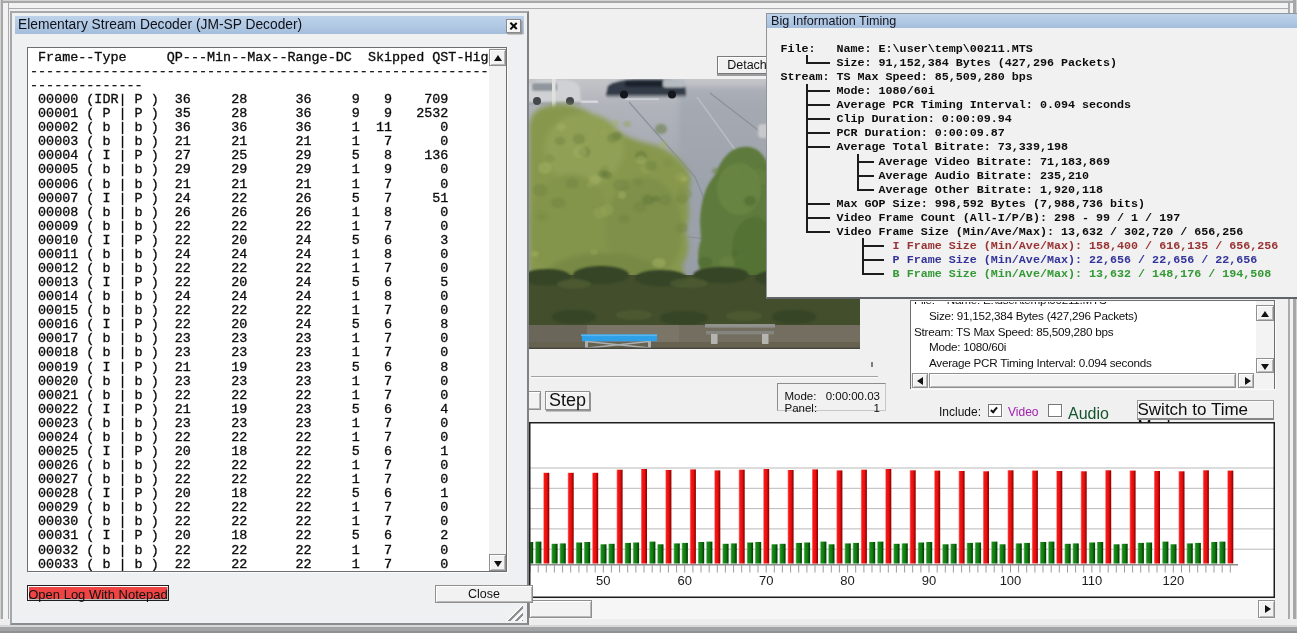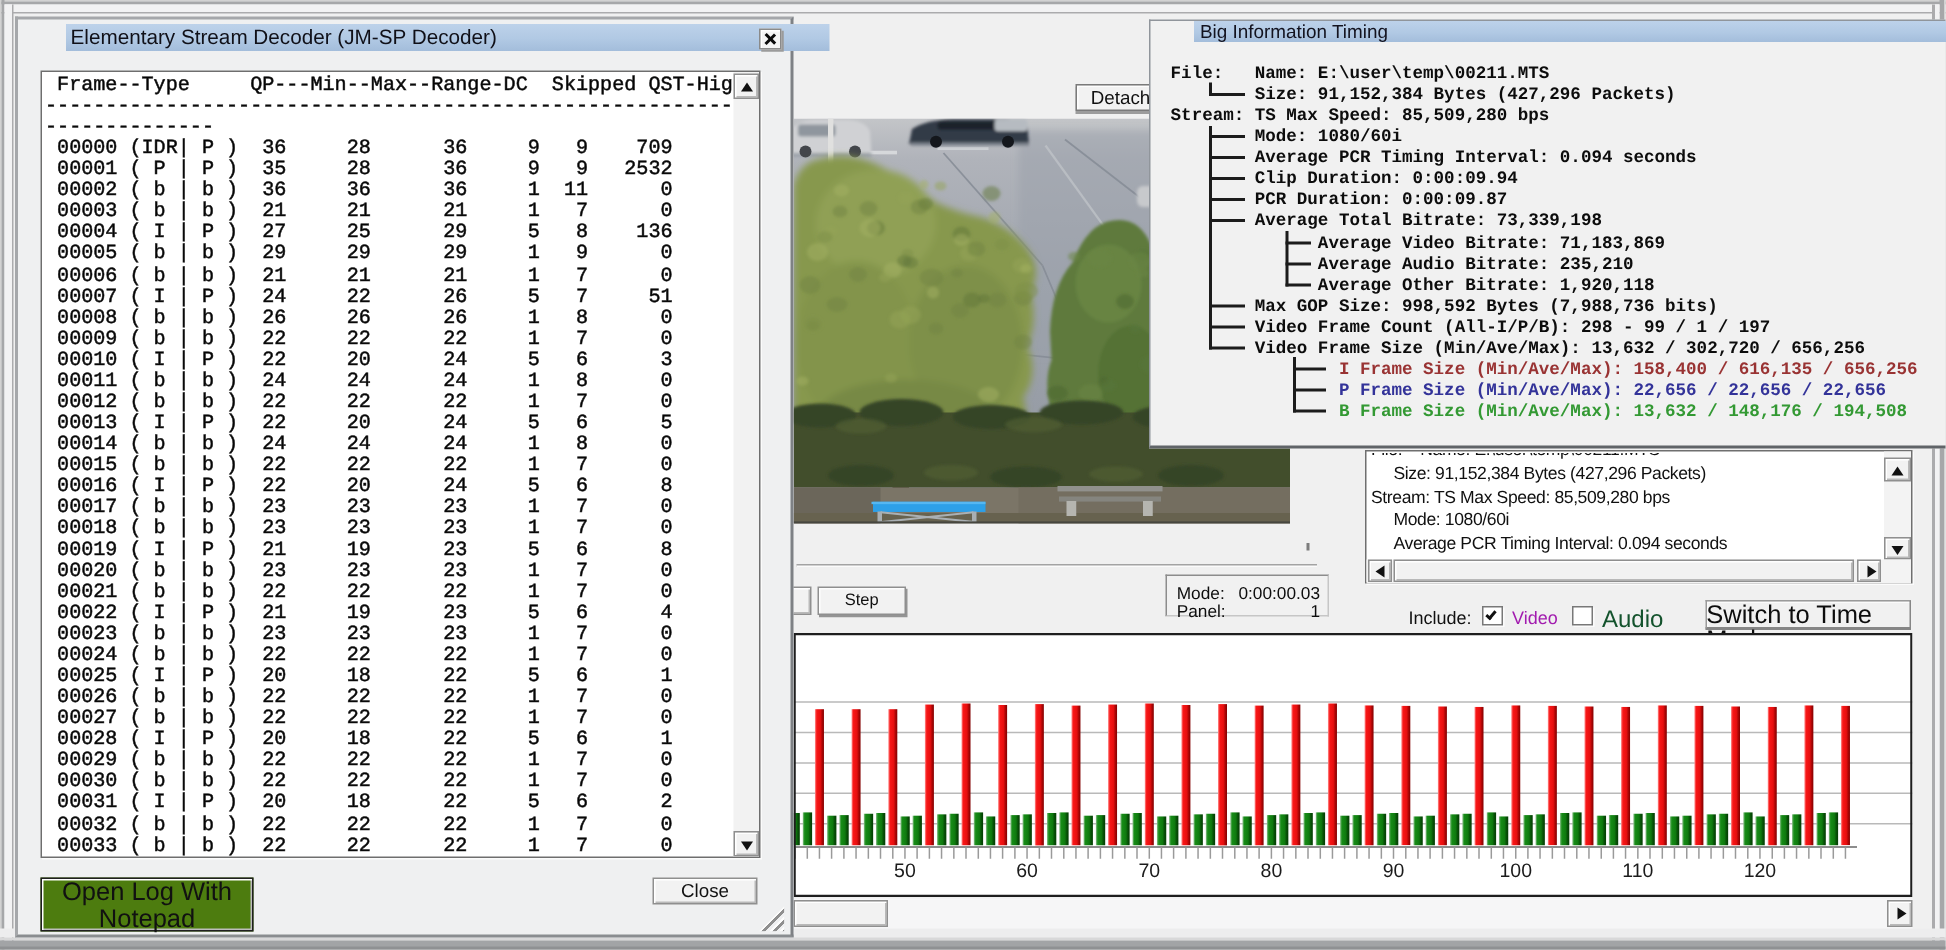"Elementary Stream Decoder (JM-SP" .tbar { margin-left: 29px -> none }
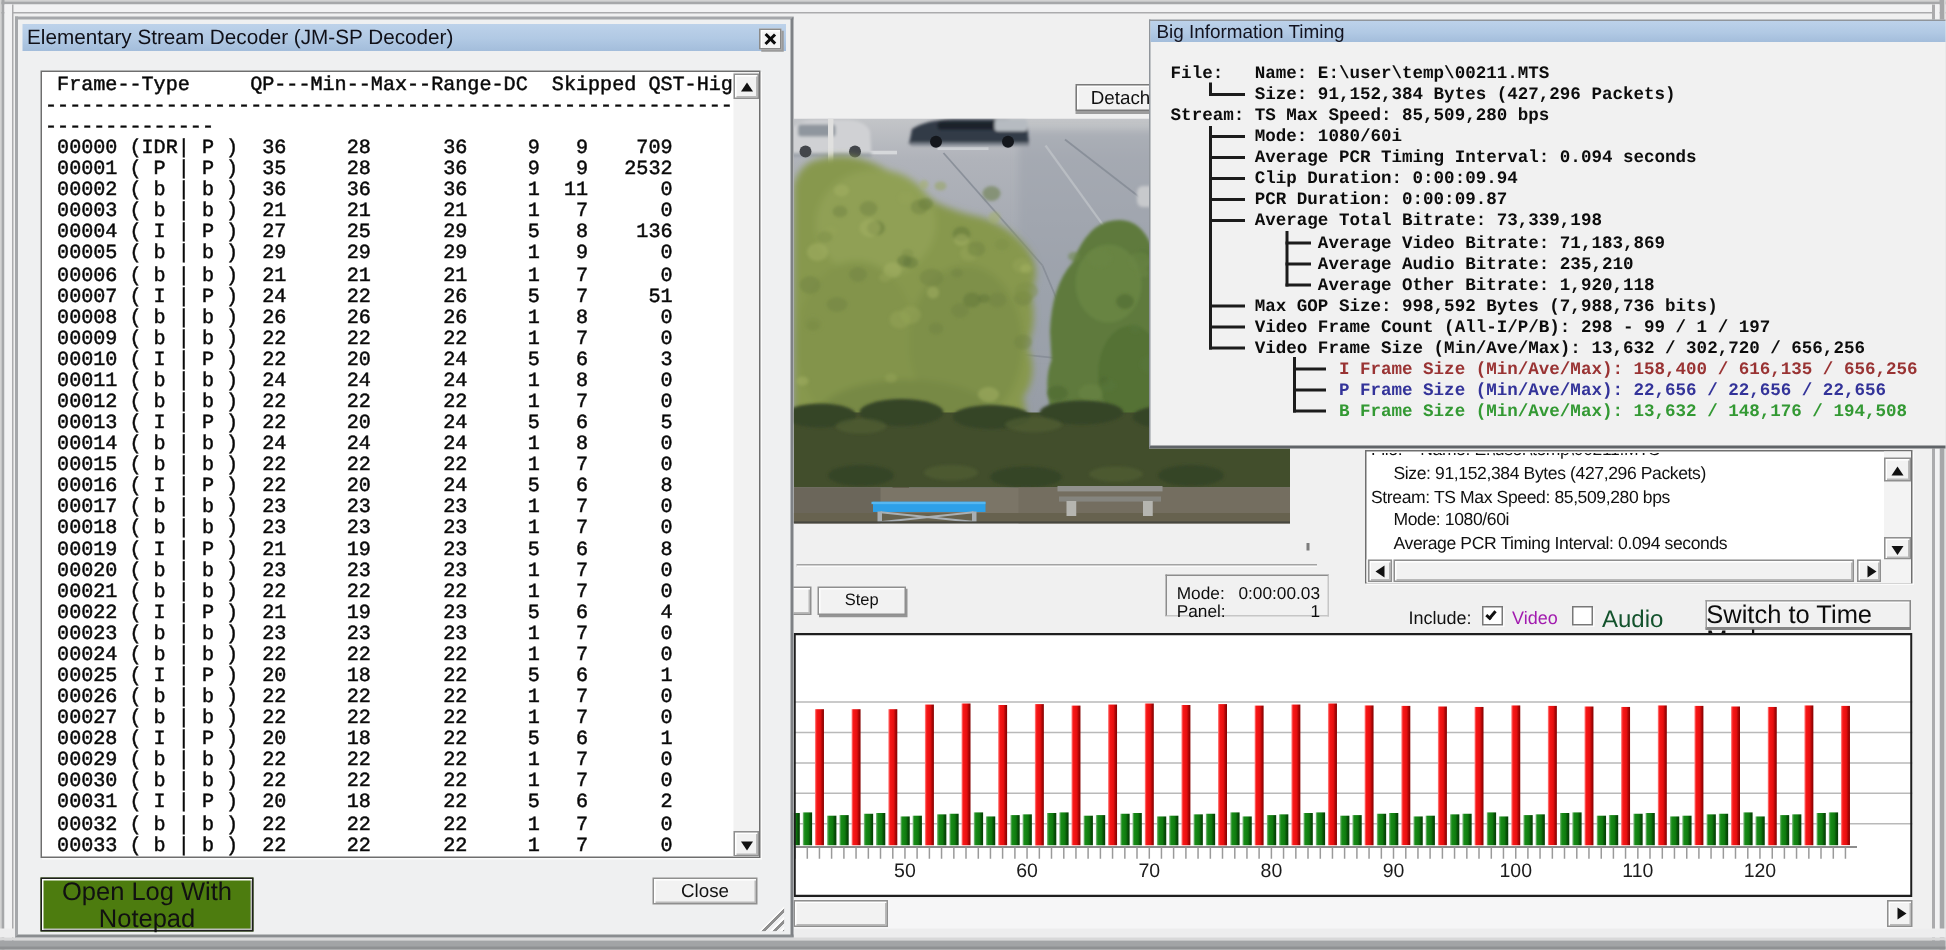"Step" div.btn { font-size: 11px -> 18px; width: 59px -> 45px }
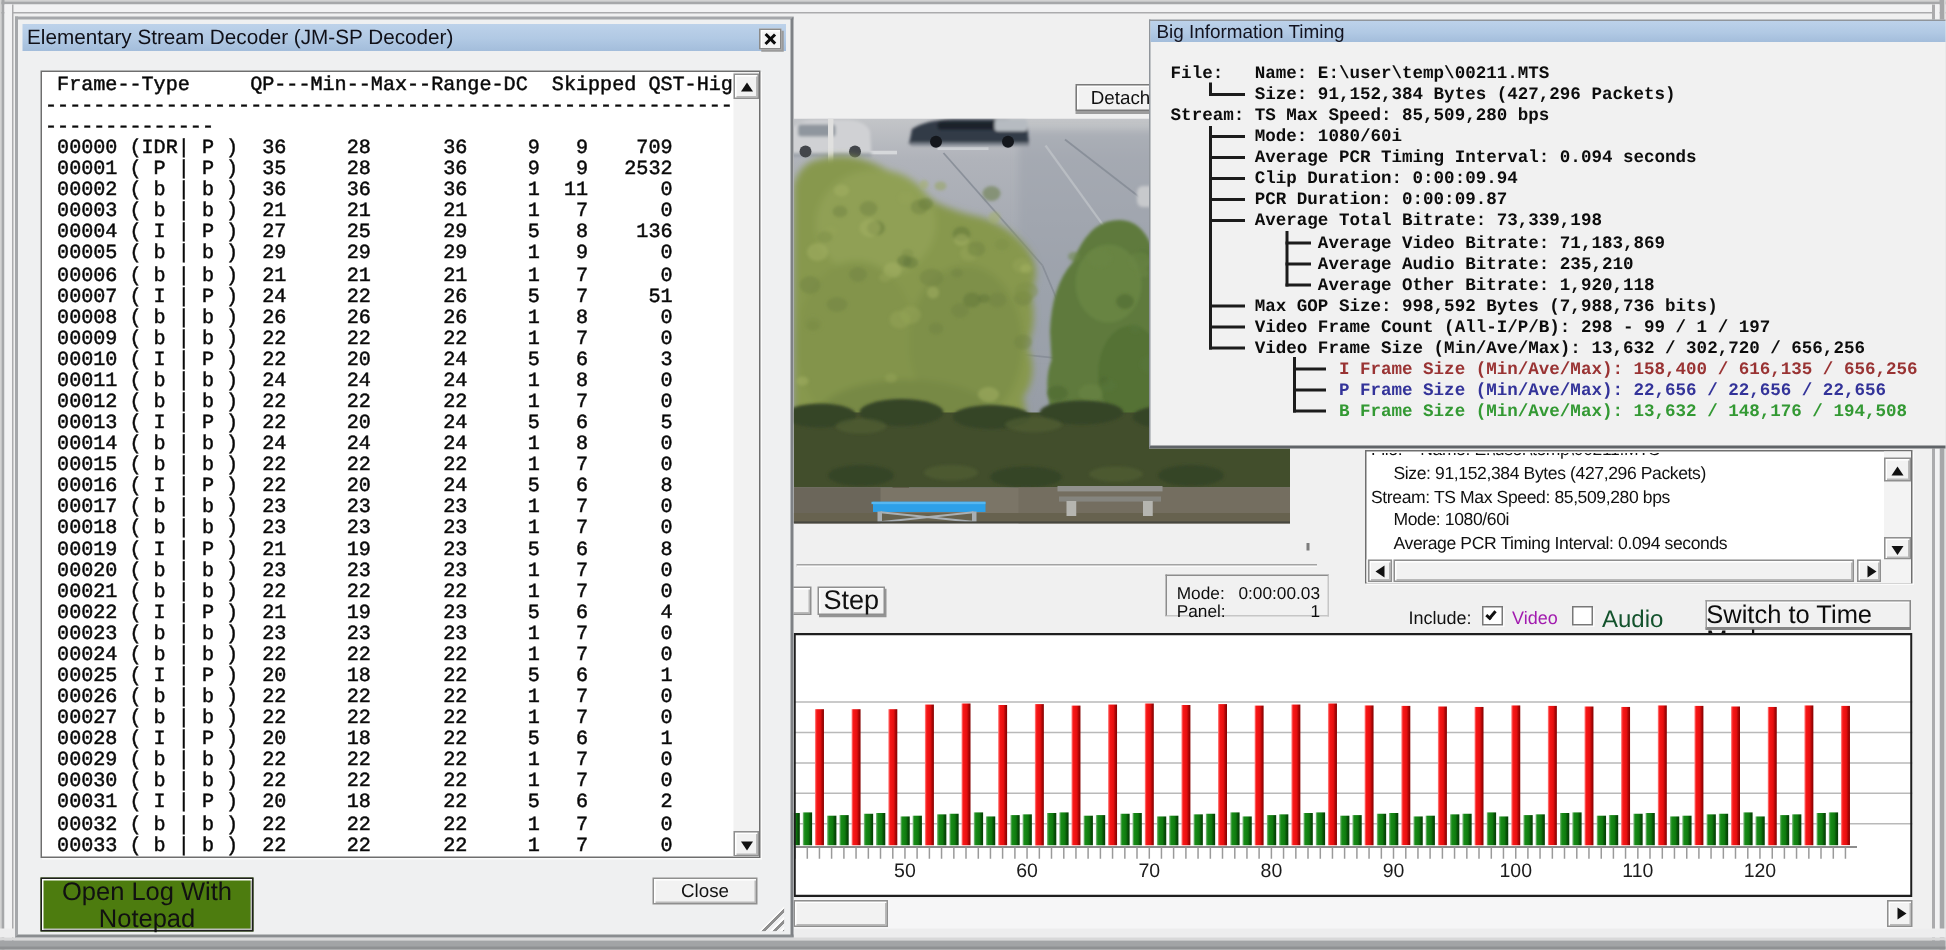"Open Log With Notepad" div.abs { background: #4d7c0f -> #ef4444; font-size: 17px -> 13px; height: 36px -> 16px }
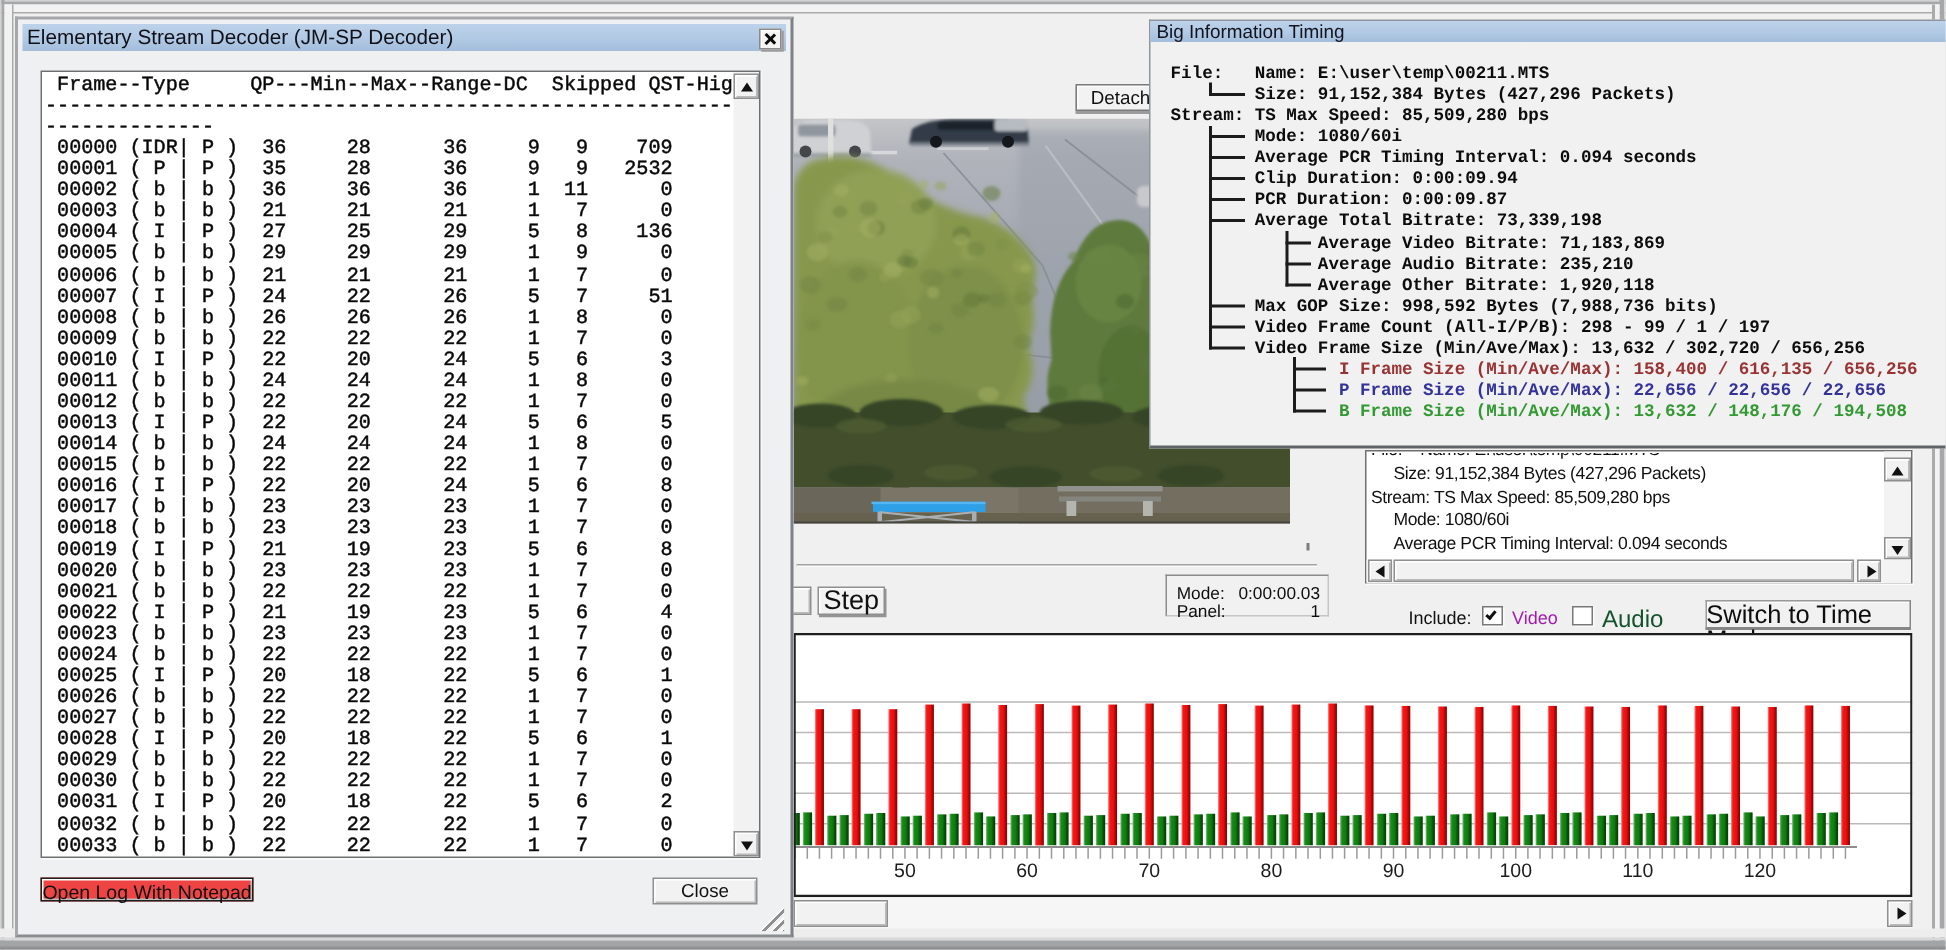"Close" div.btn { width: 70px -> 98px }
